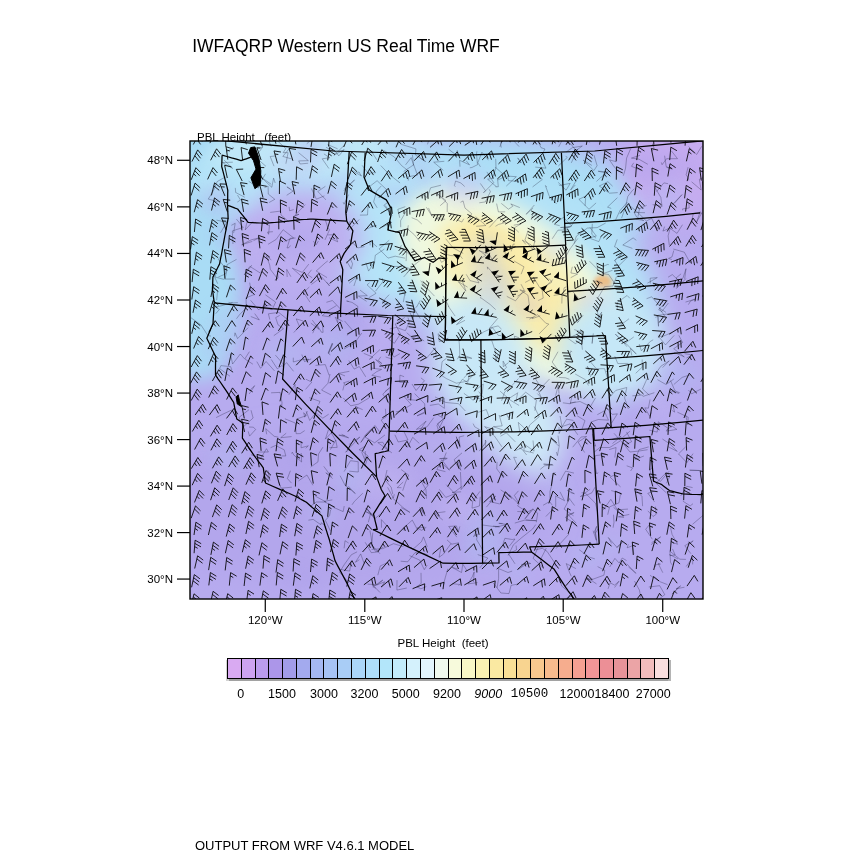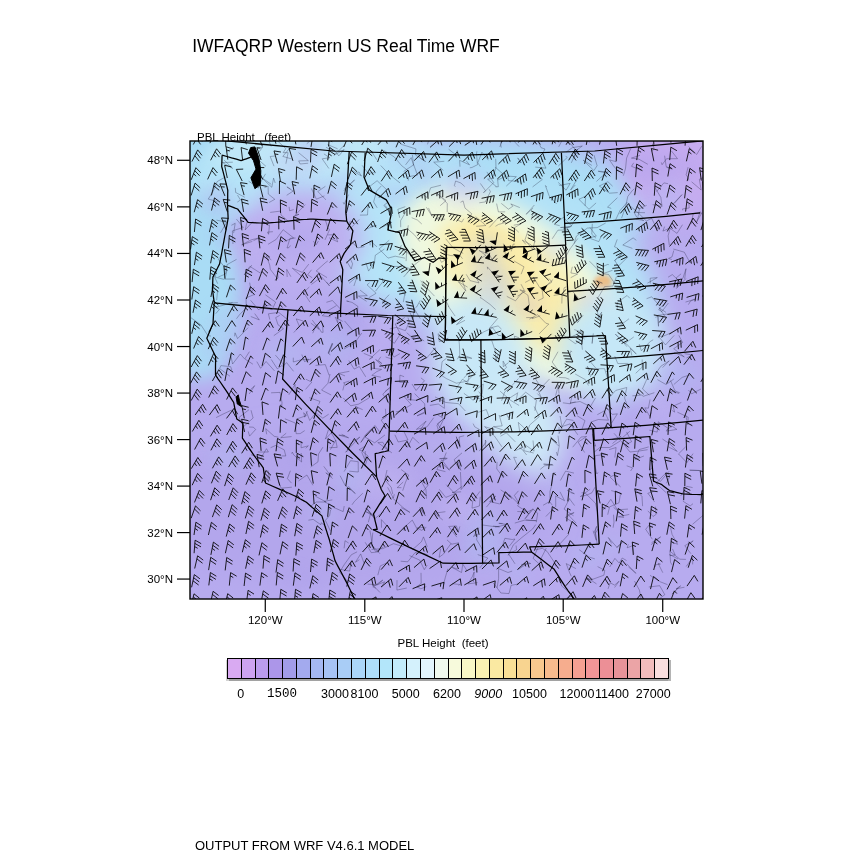"1500" span { font-family: Liberation Mono, monospace -> none }
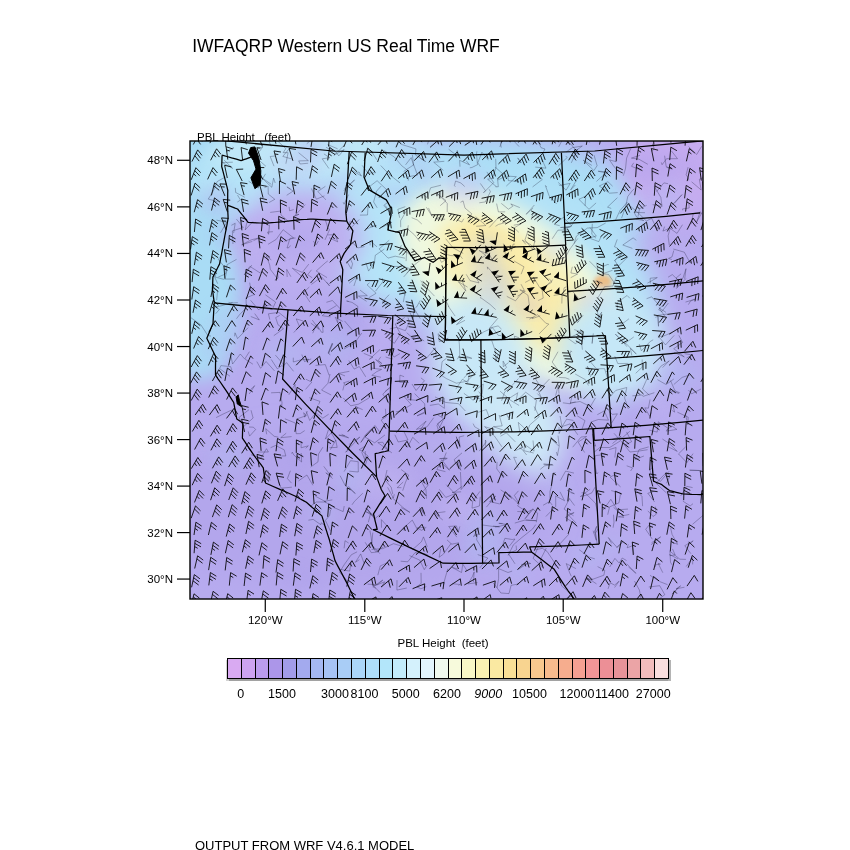"3000" span { left: 335px -> 324px }
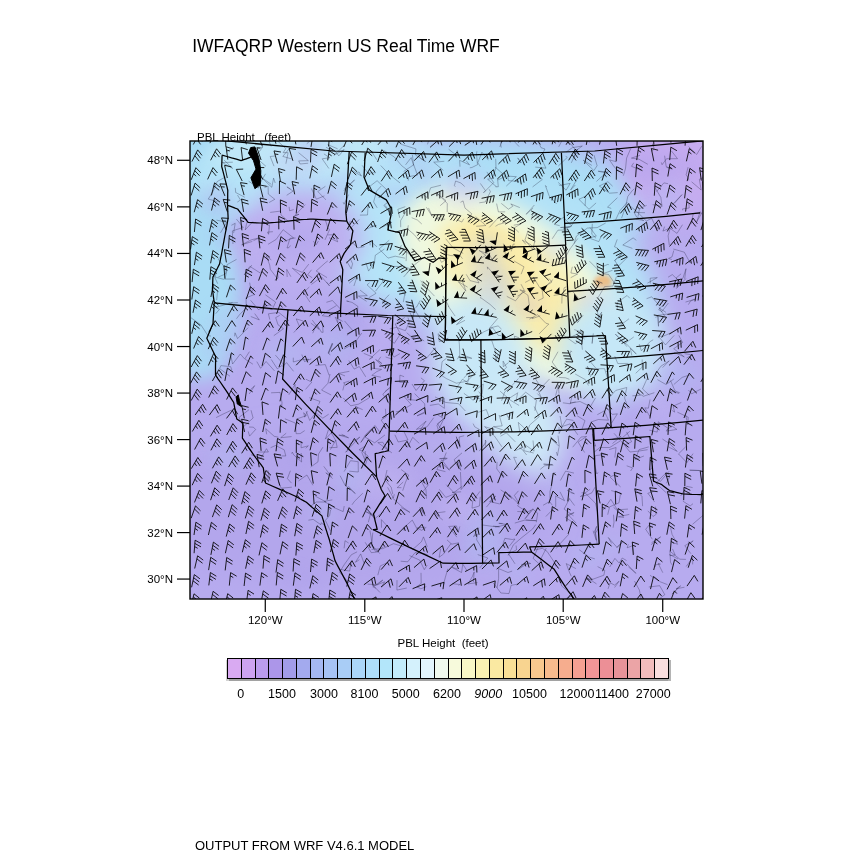"8100" span { text: 8100 -> 3200 }
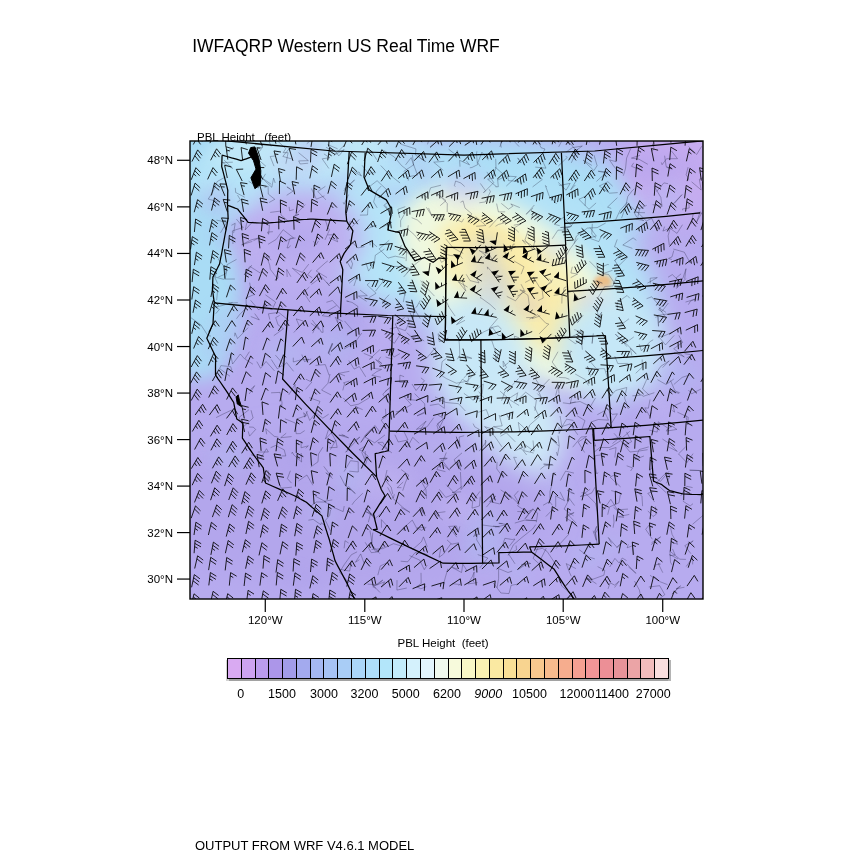"6200" span { text: 6200 -> 9200 }
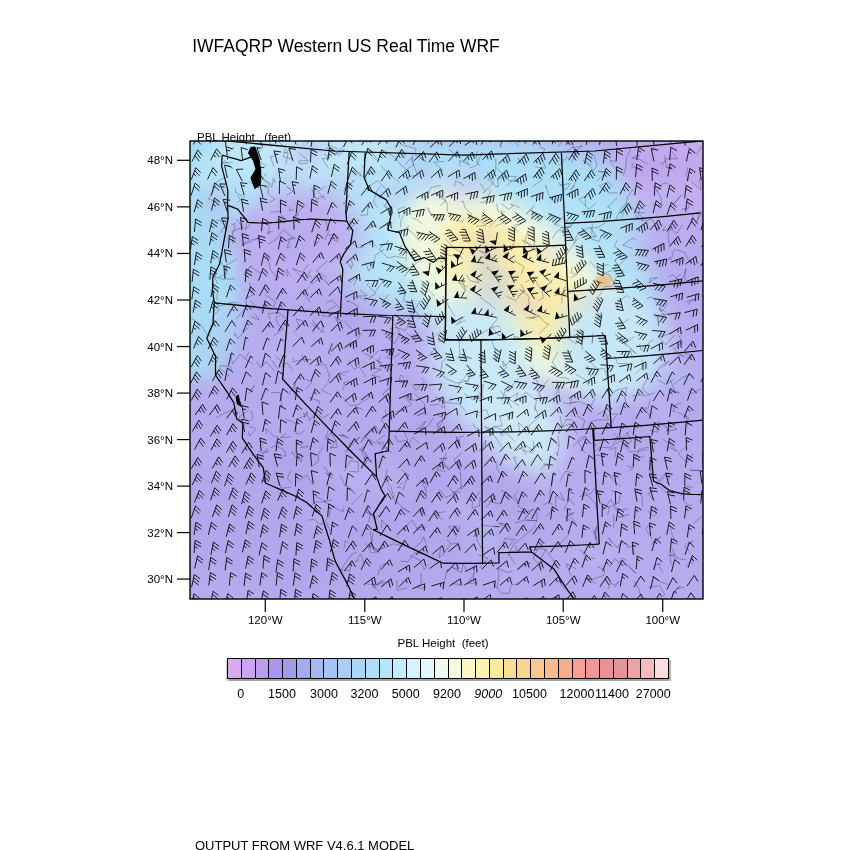"10500" span { font-family: none -> Liberation Mono, monospace }
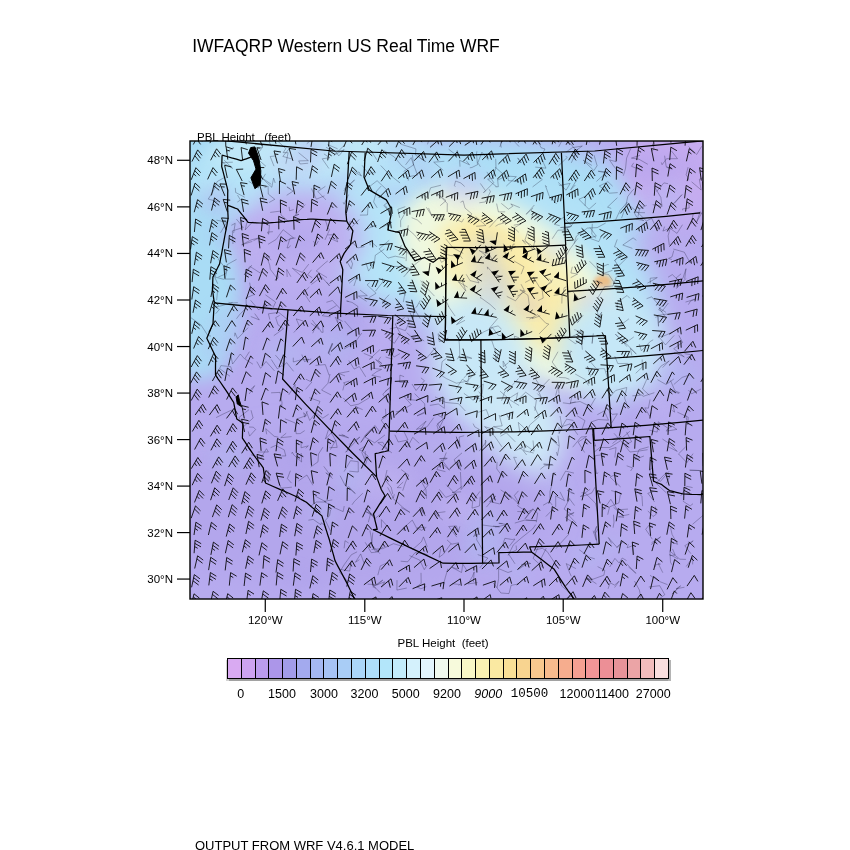"11400" span { text: 11400 -> 18400 }
